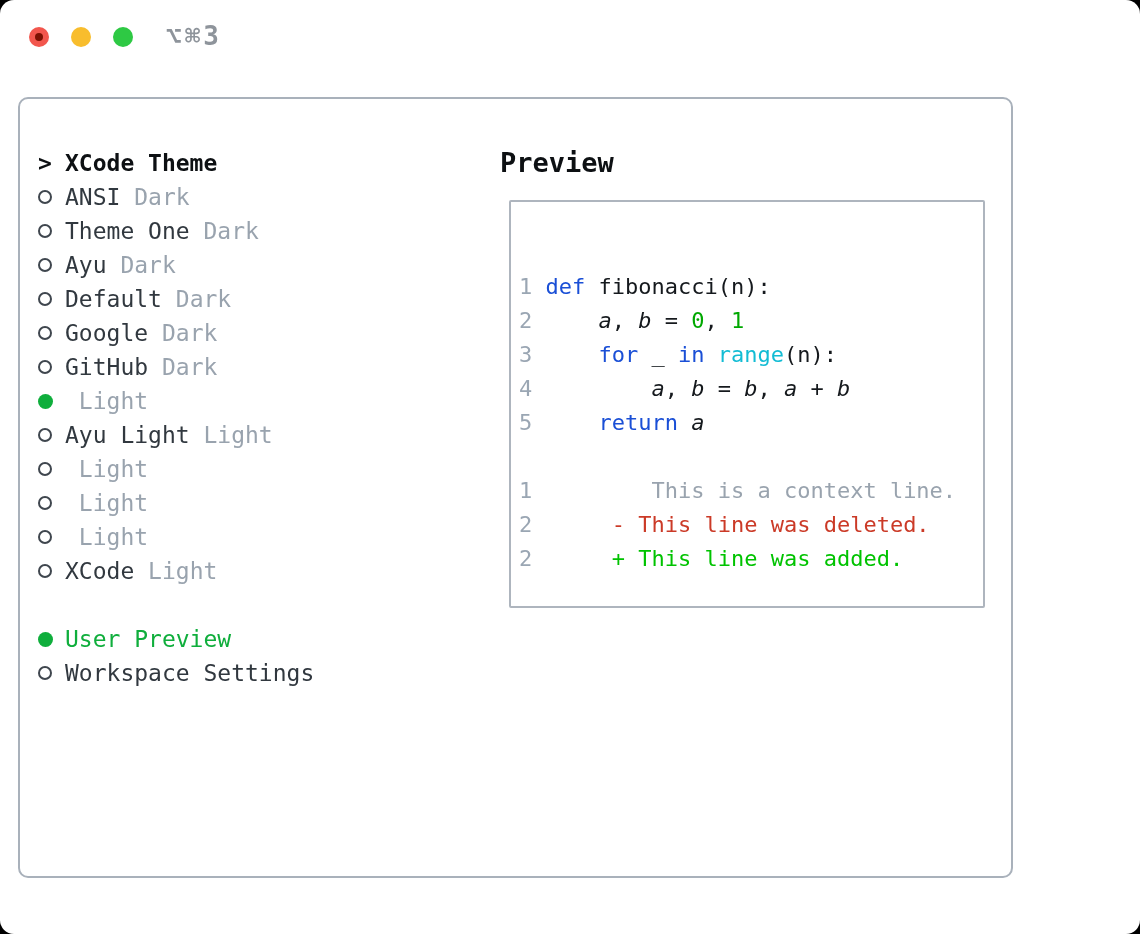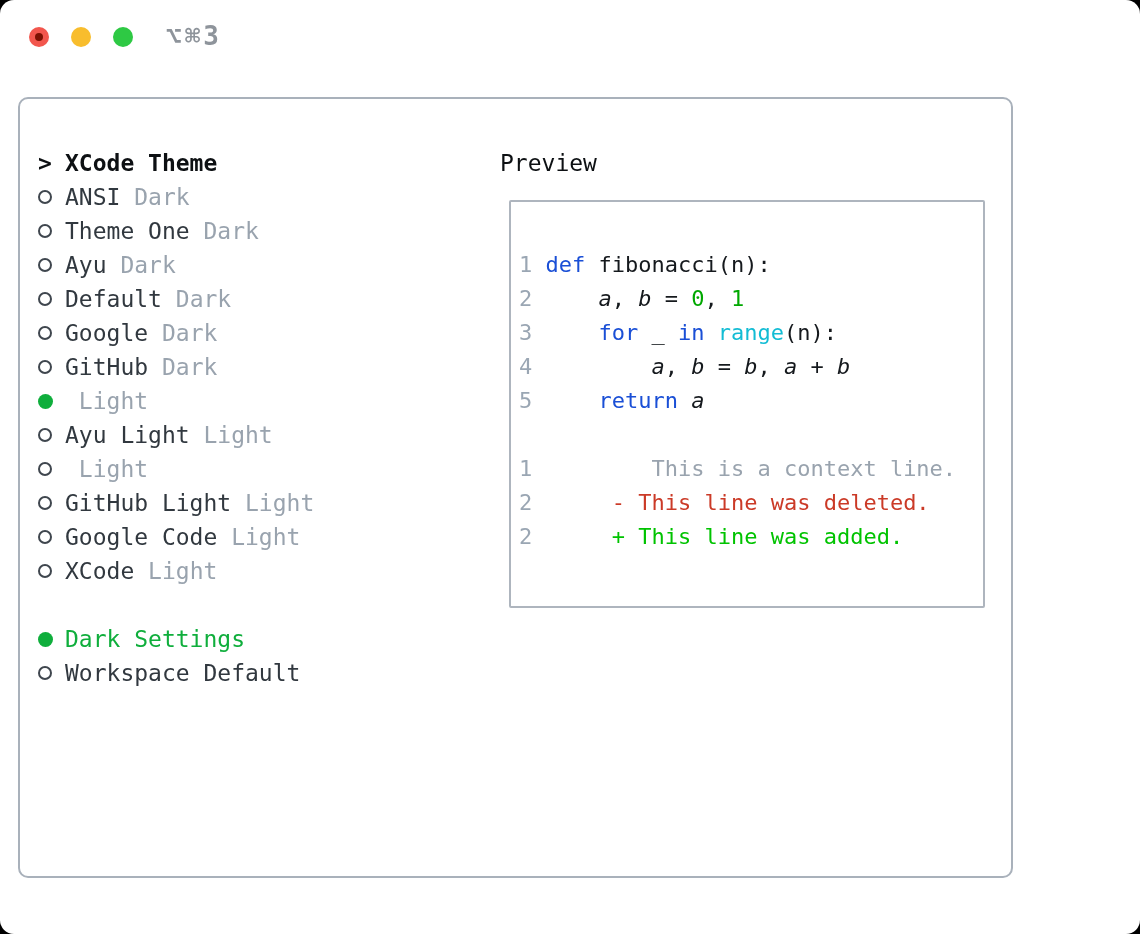"Preview" .ptitle { font-size: 23px -> 27px; font-weight: 400 -> 700 }
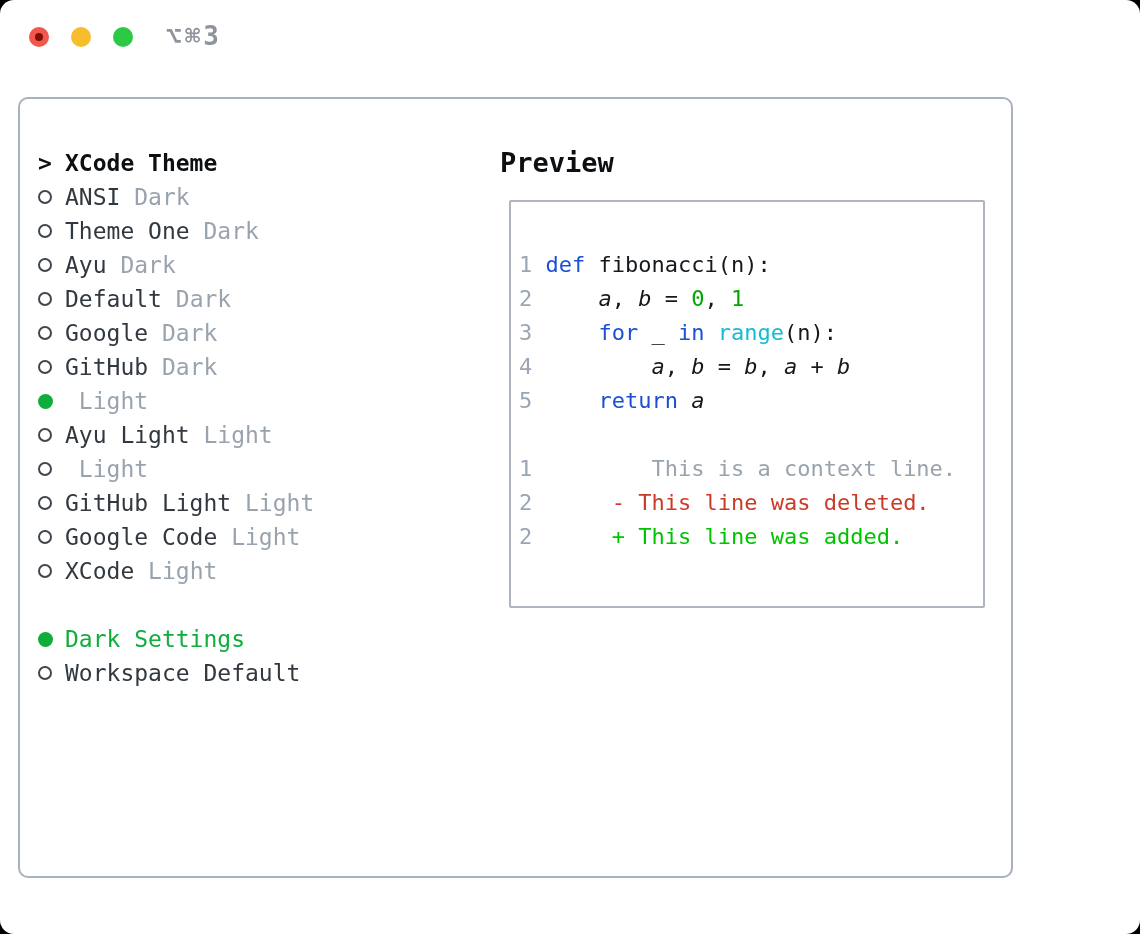"1 def fibonacci(n):" .pbox { padding: 46px 0 0 8px -> 68px 0 0 8px }
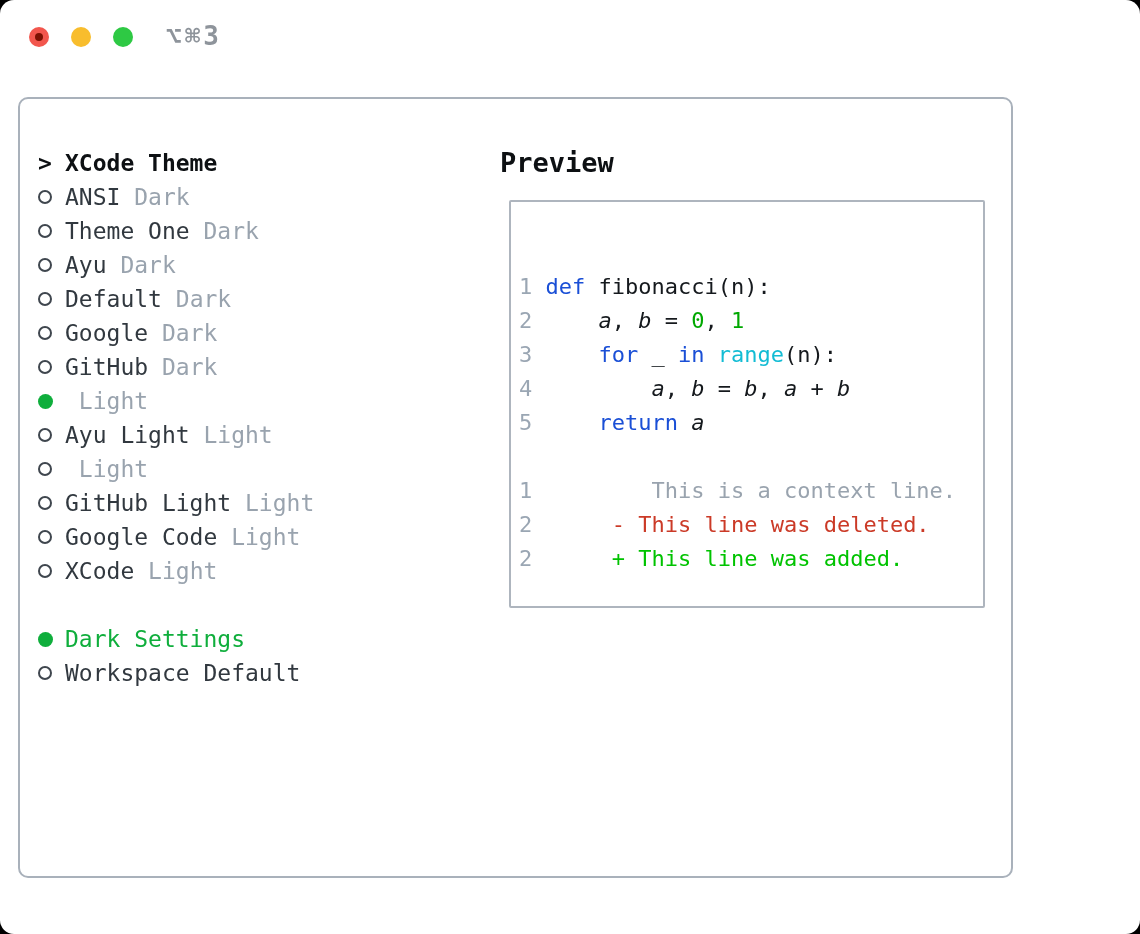"GitHub Light" span.tname { html: <span>GitHub Light</span> -> none }
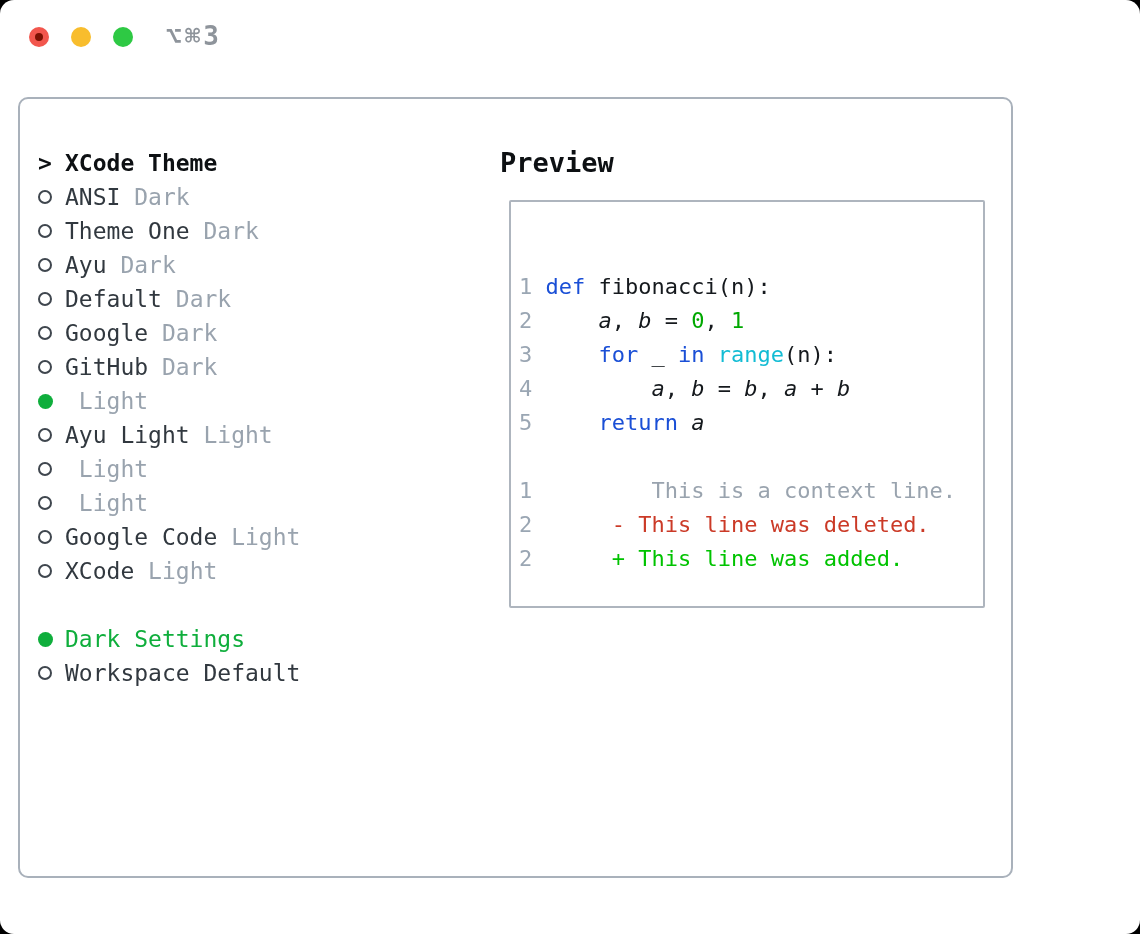"Google Code" span.tname { html: <span>Google Code</span> -> none }
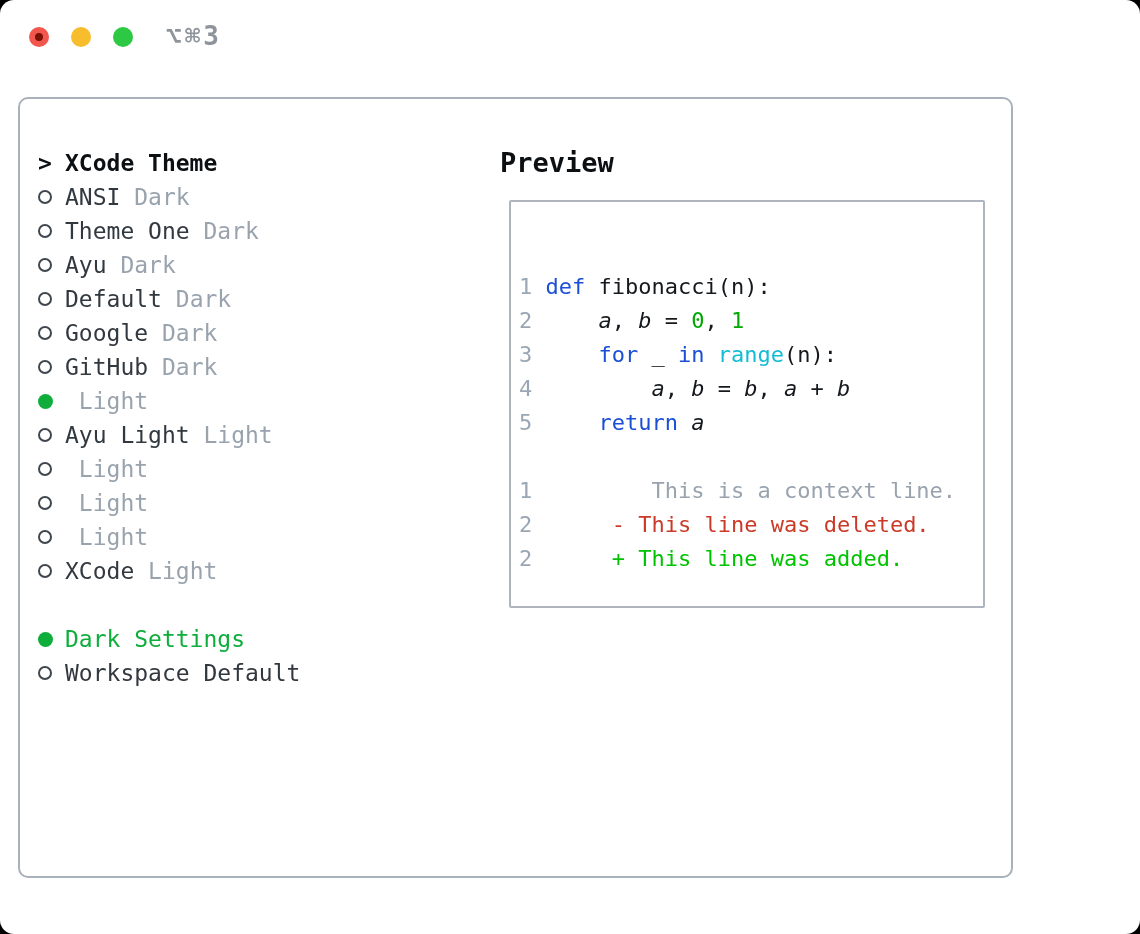"Dark Settings" span.tname { text: Dark Settings -> User Preview }
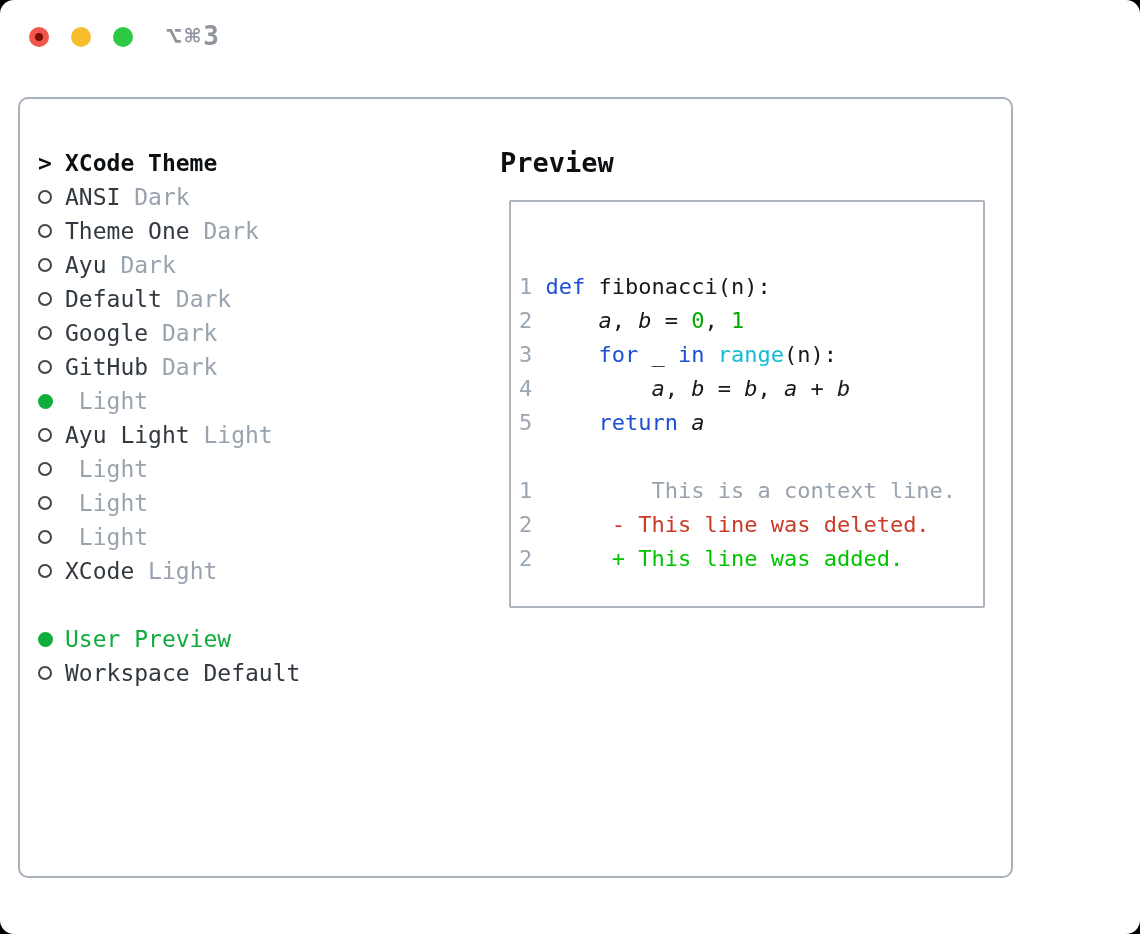"Workspace Default" span.tname { text: Default -> Settings }
